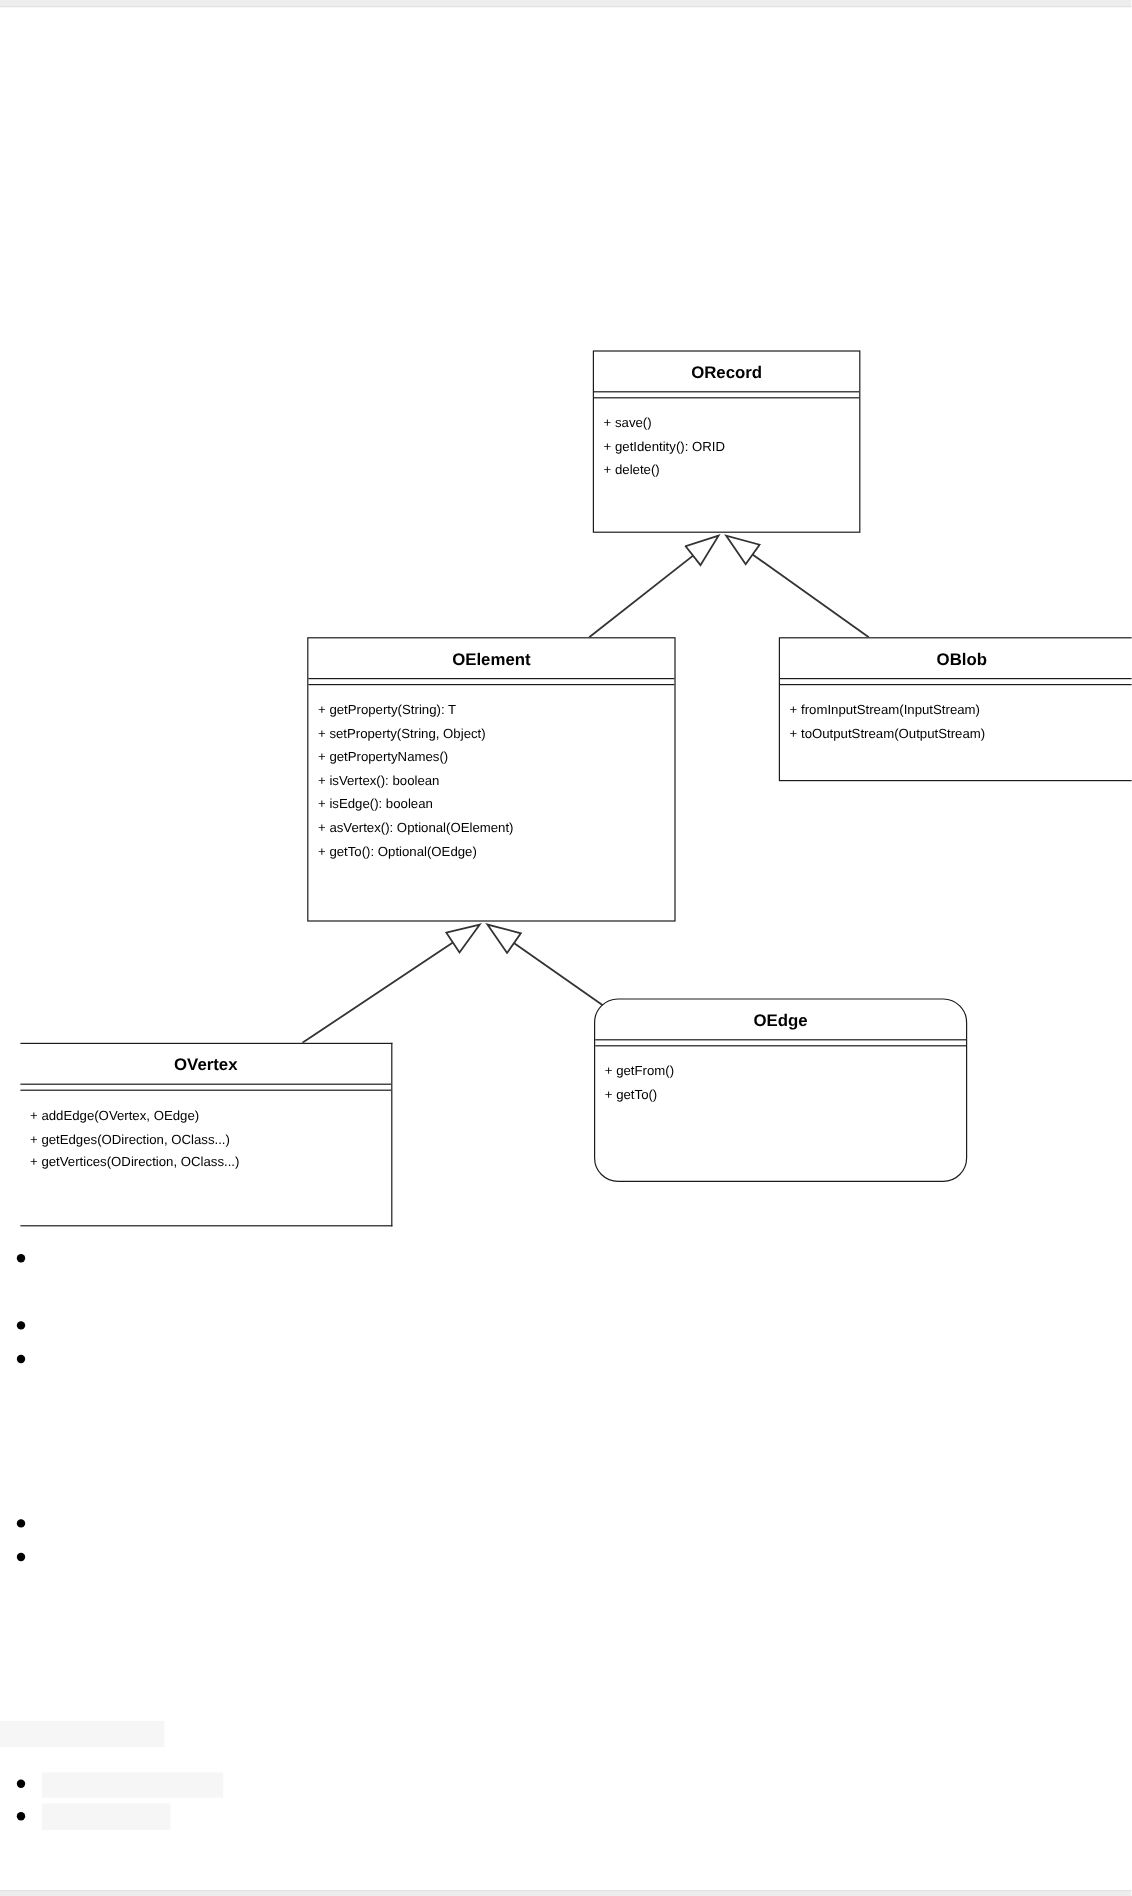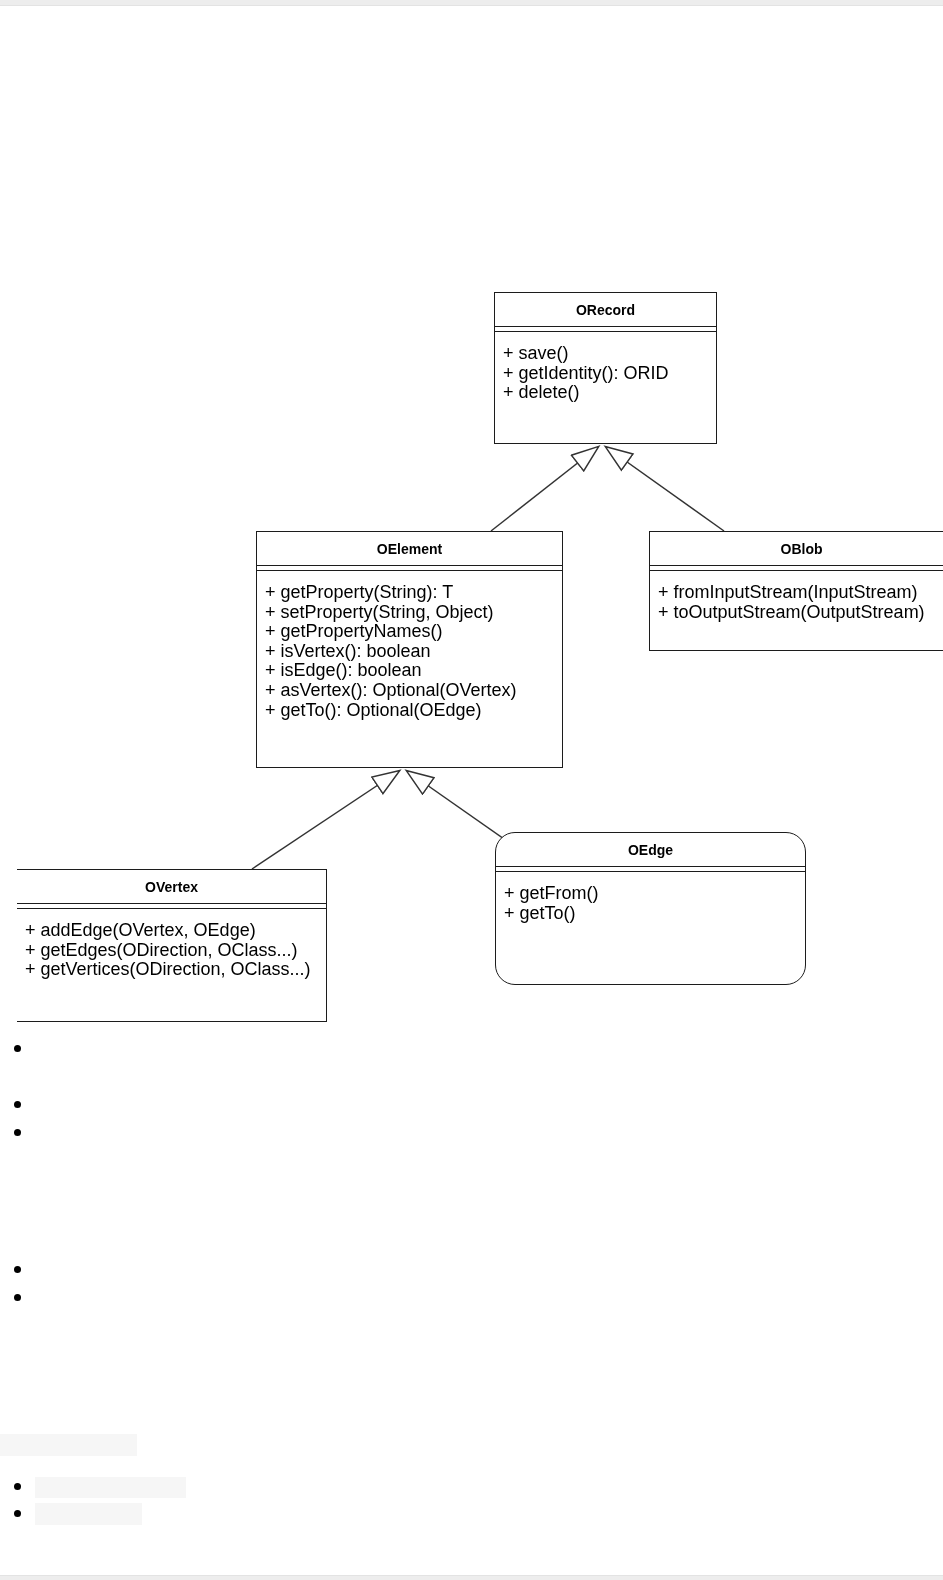"+ save()" .uml-methods { font-size: 18px -> 11px }
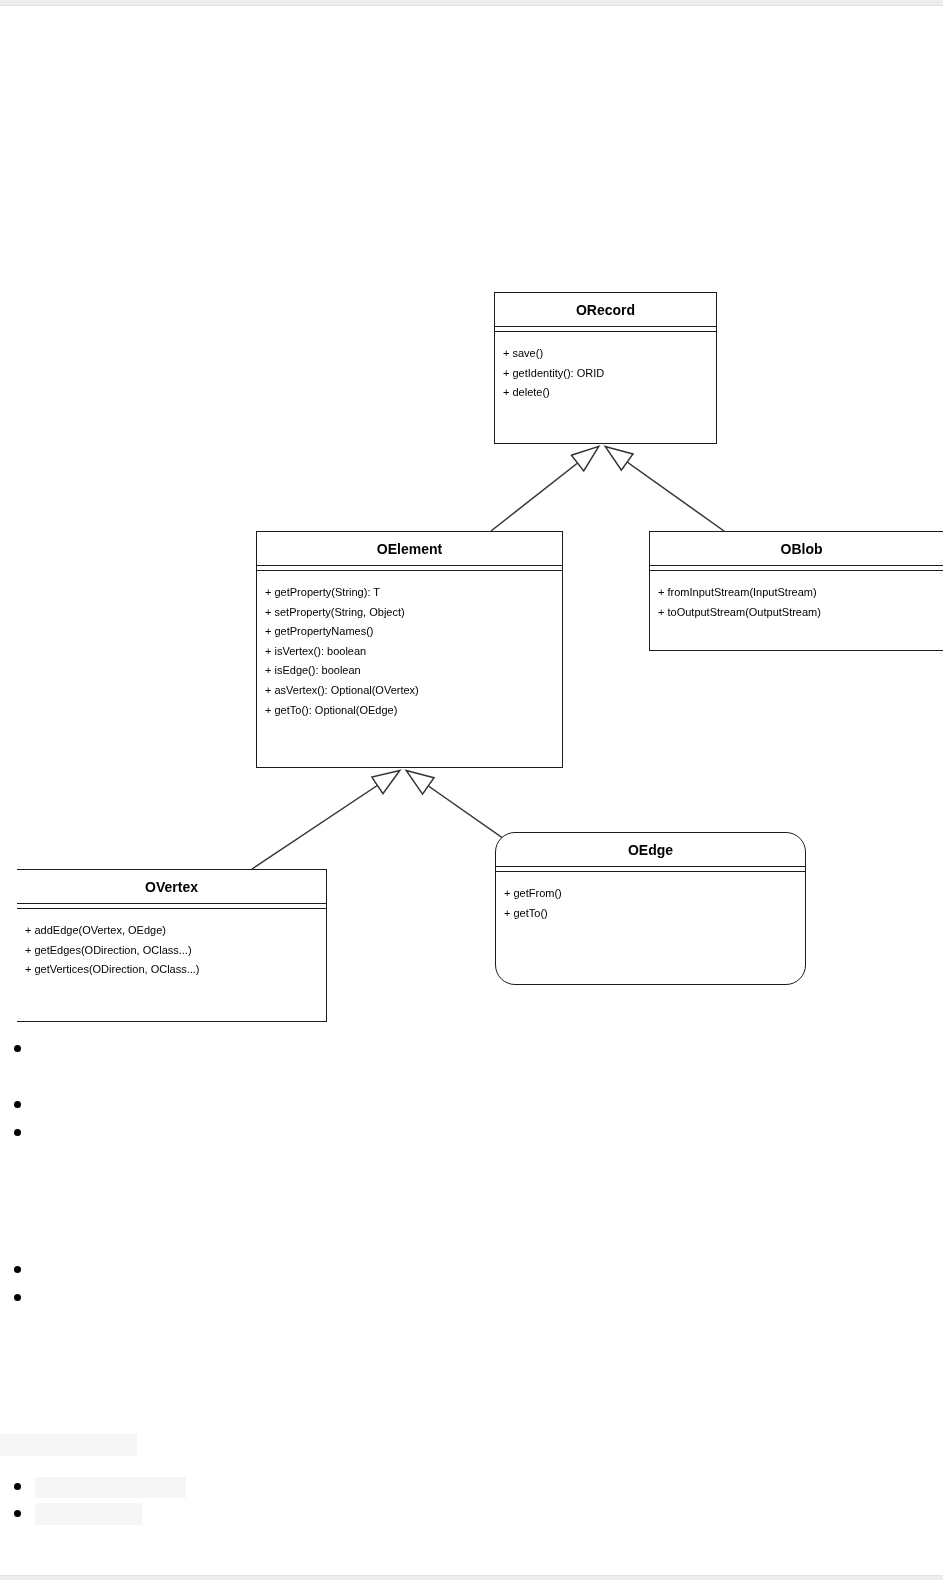"+ asVertex(): Optional(OVertex)" div { text: OVertex -> OElement }
